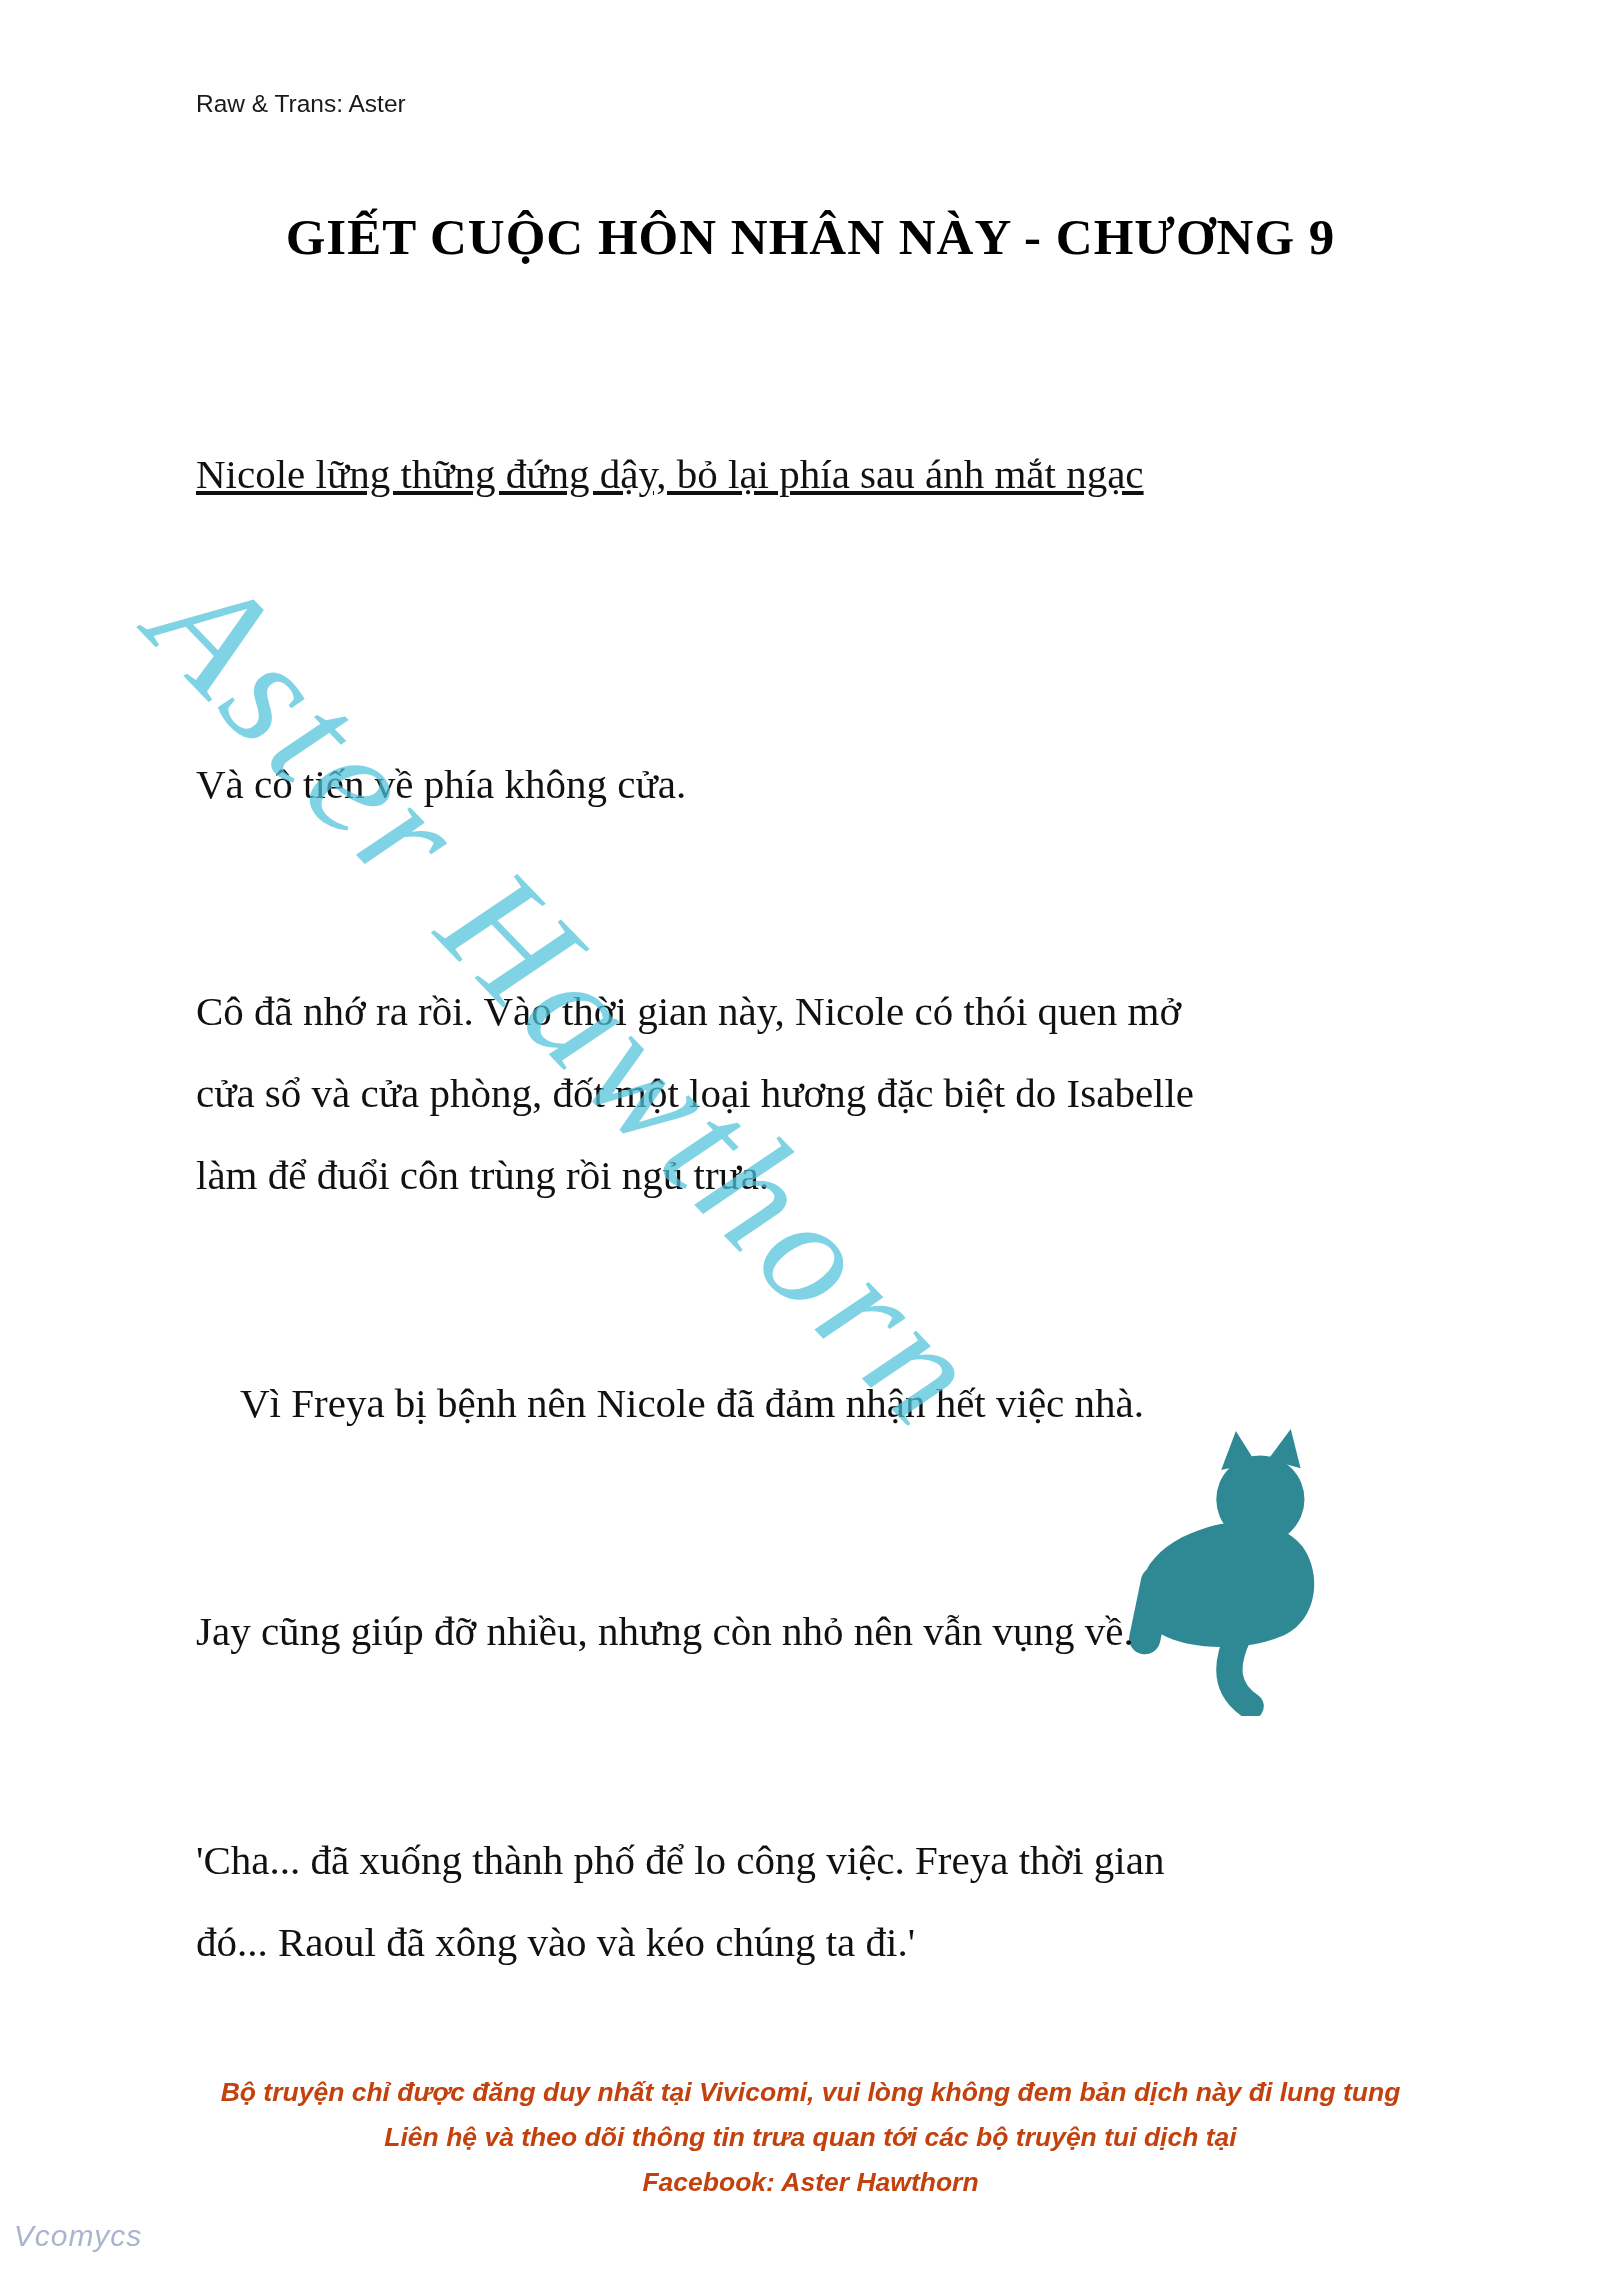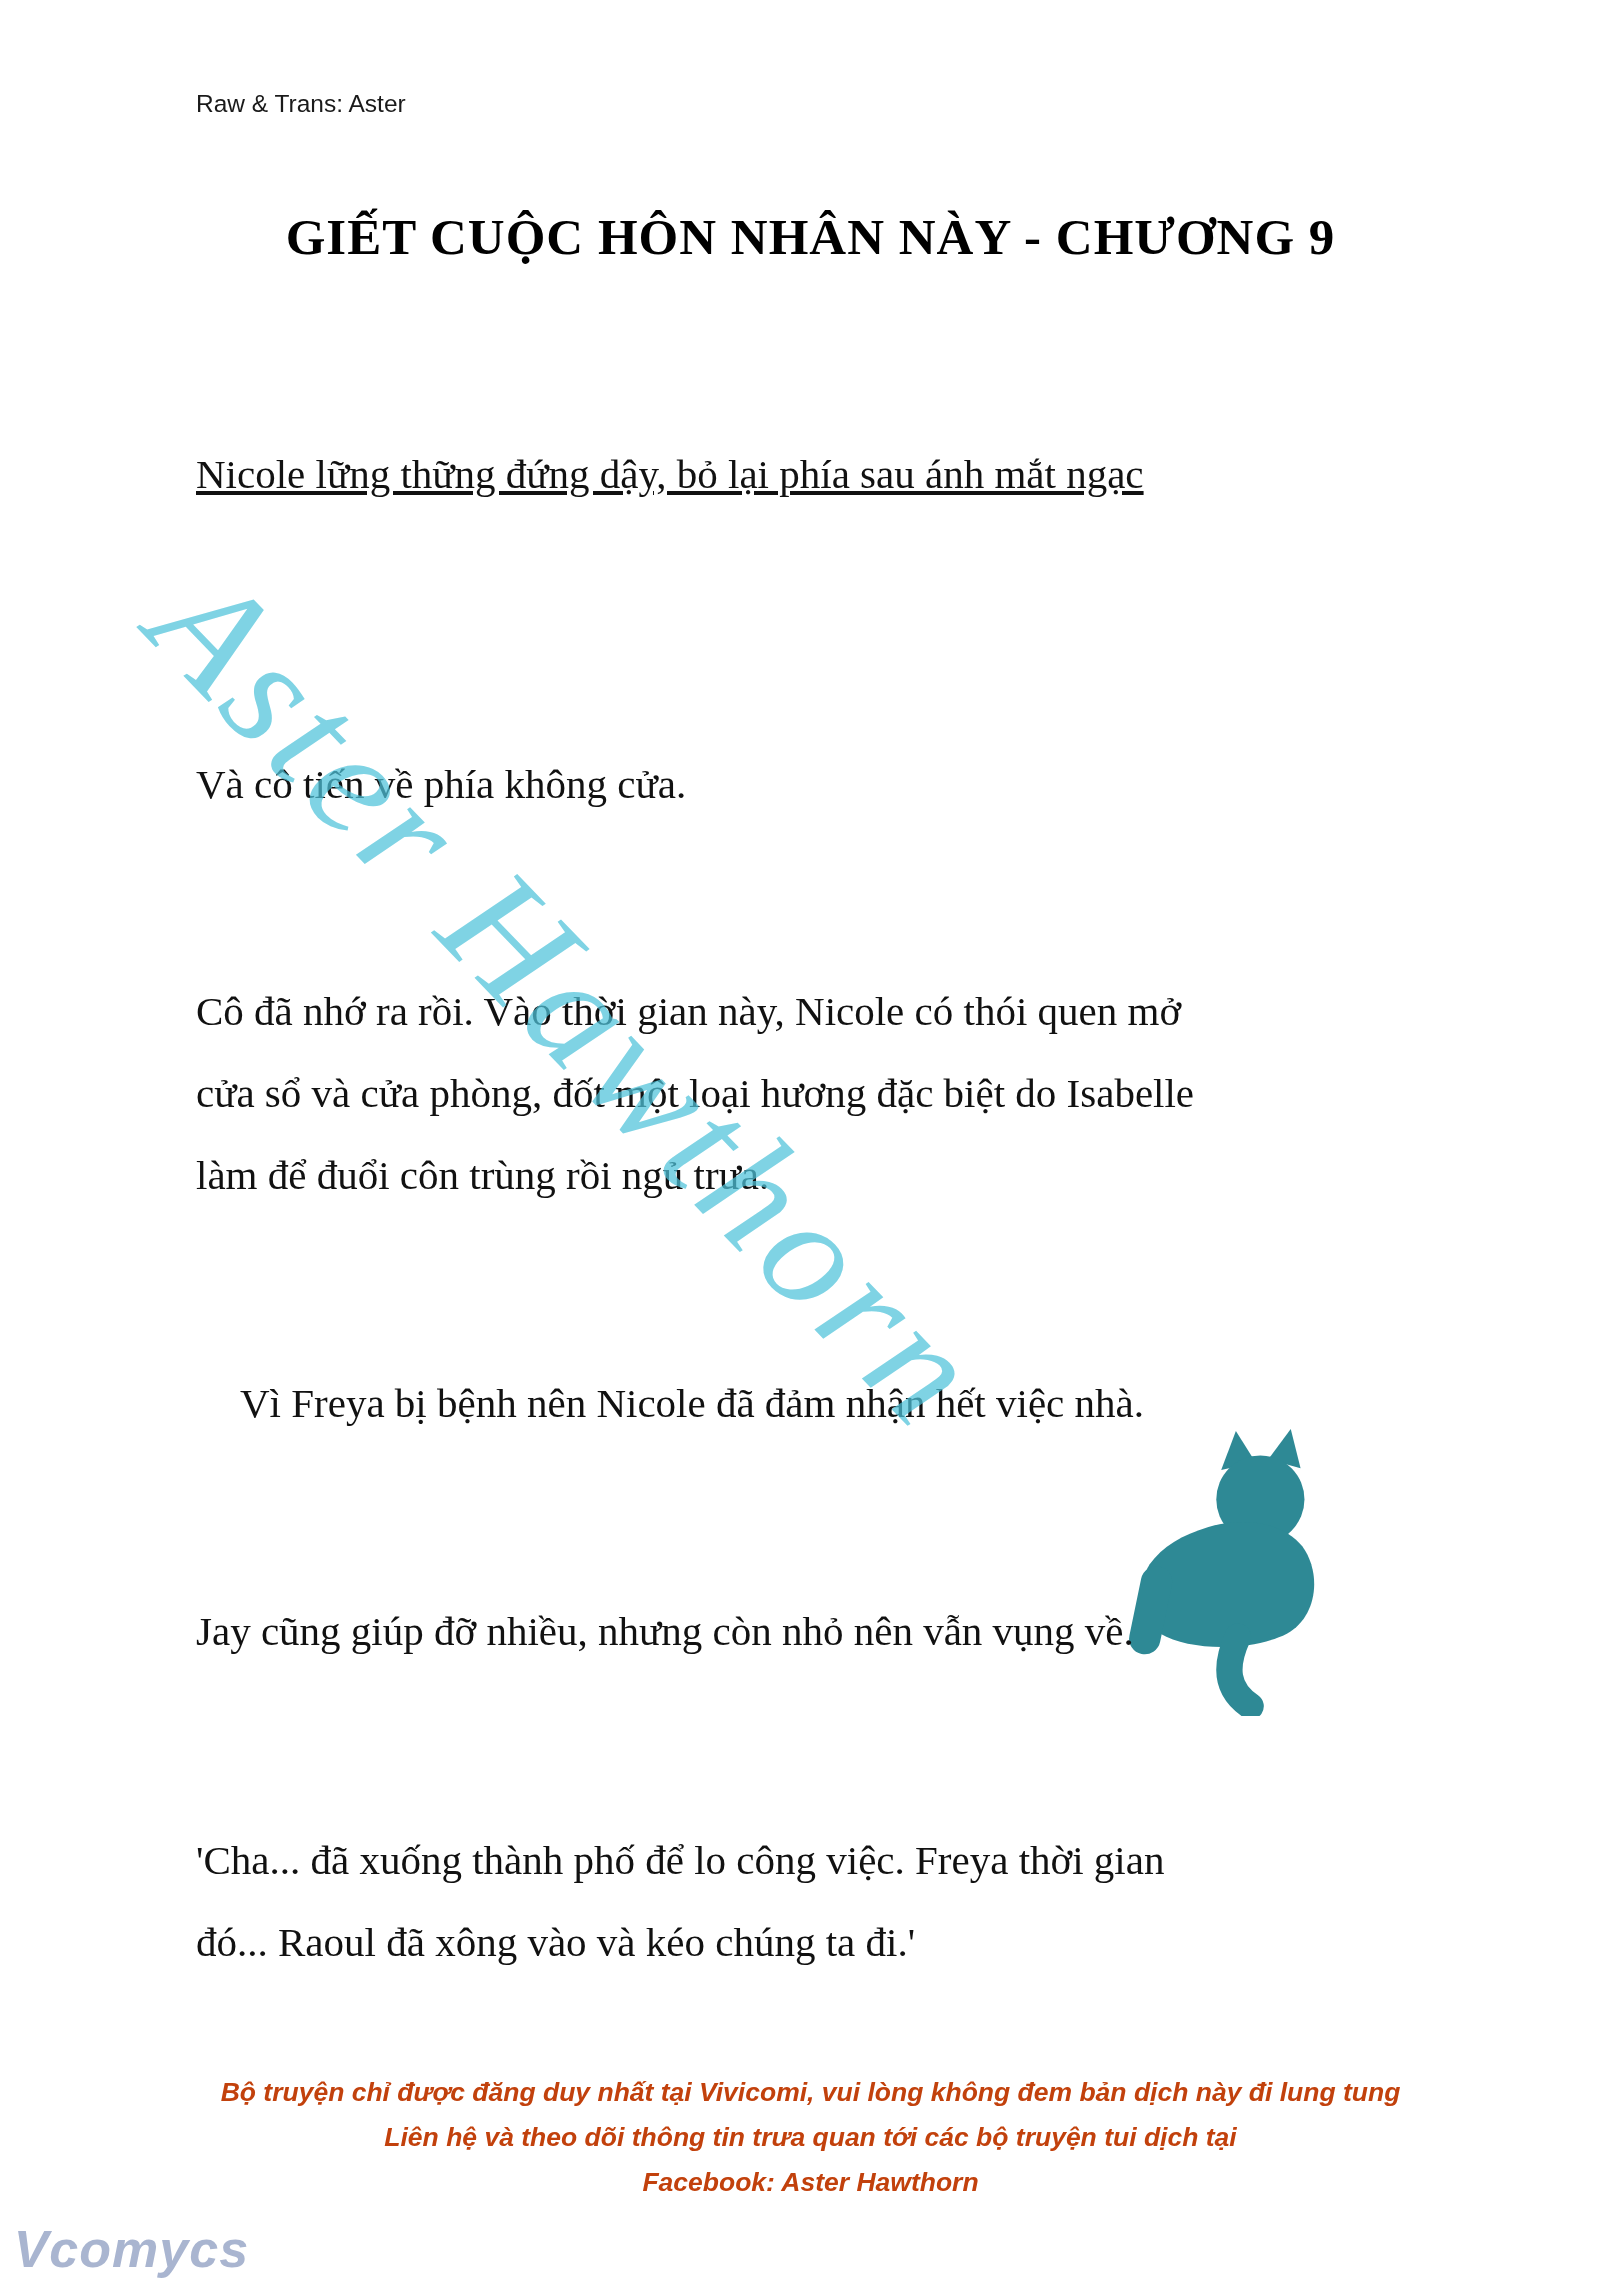"Vcomycs" .logo { font-size: 52px -> 30px; font-weight: bold -> normal }
